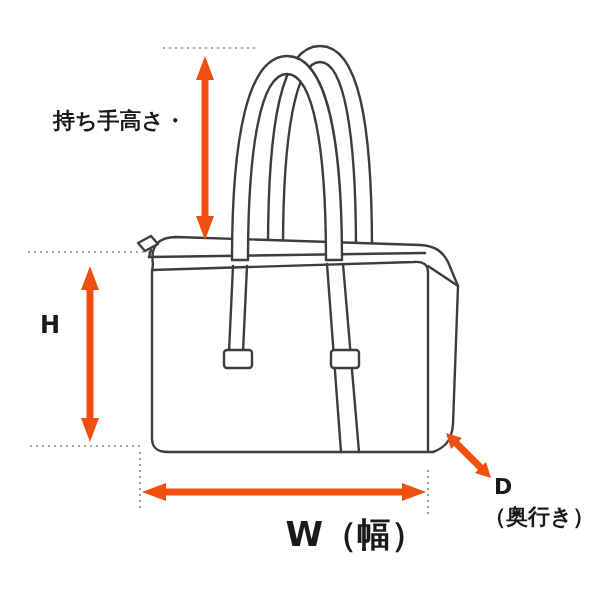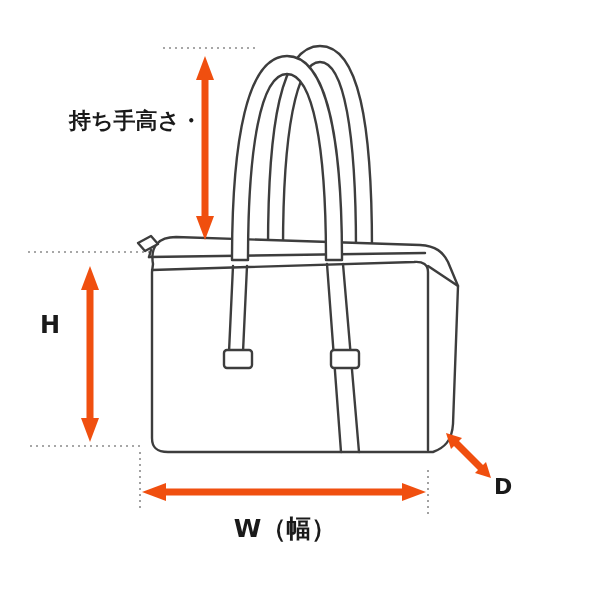"持ち手高さ・" #handle-label { padding-left: 16px -> none }
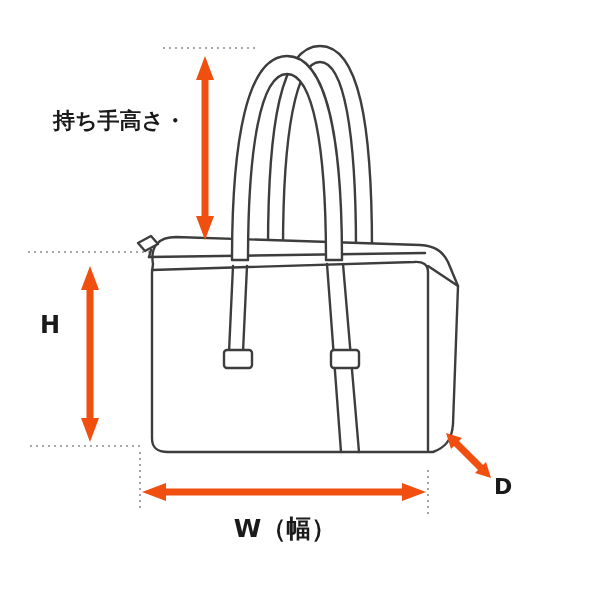"W（幅）" #w-label { font-size: 25px -> 34px; text-align: center -> right }
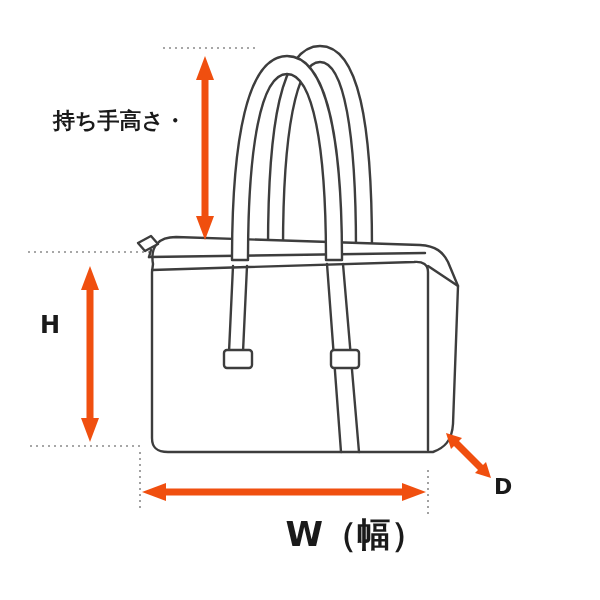"（奥行き）" div { html: none -> <div>（奥行き）</div> }
